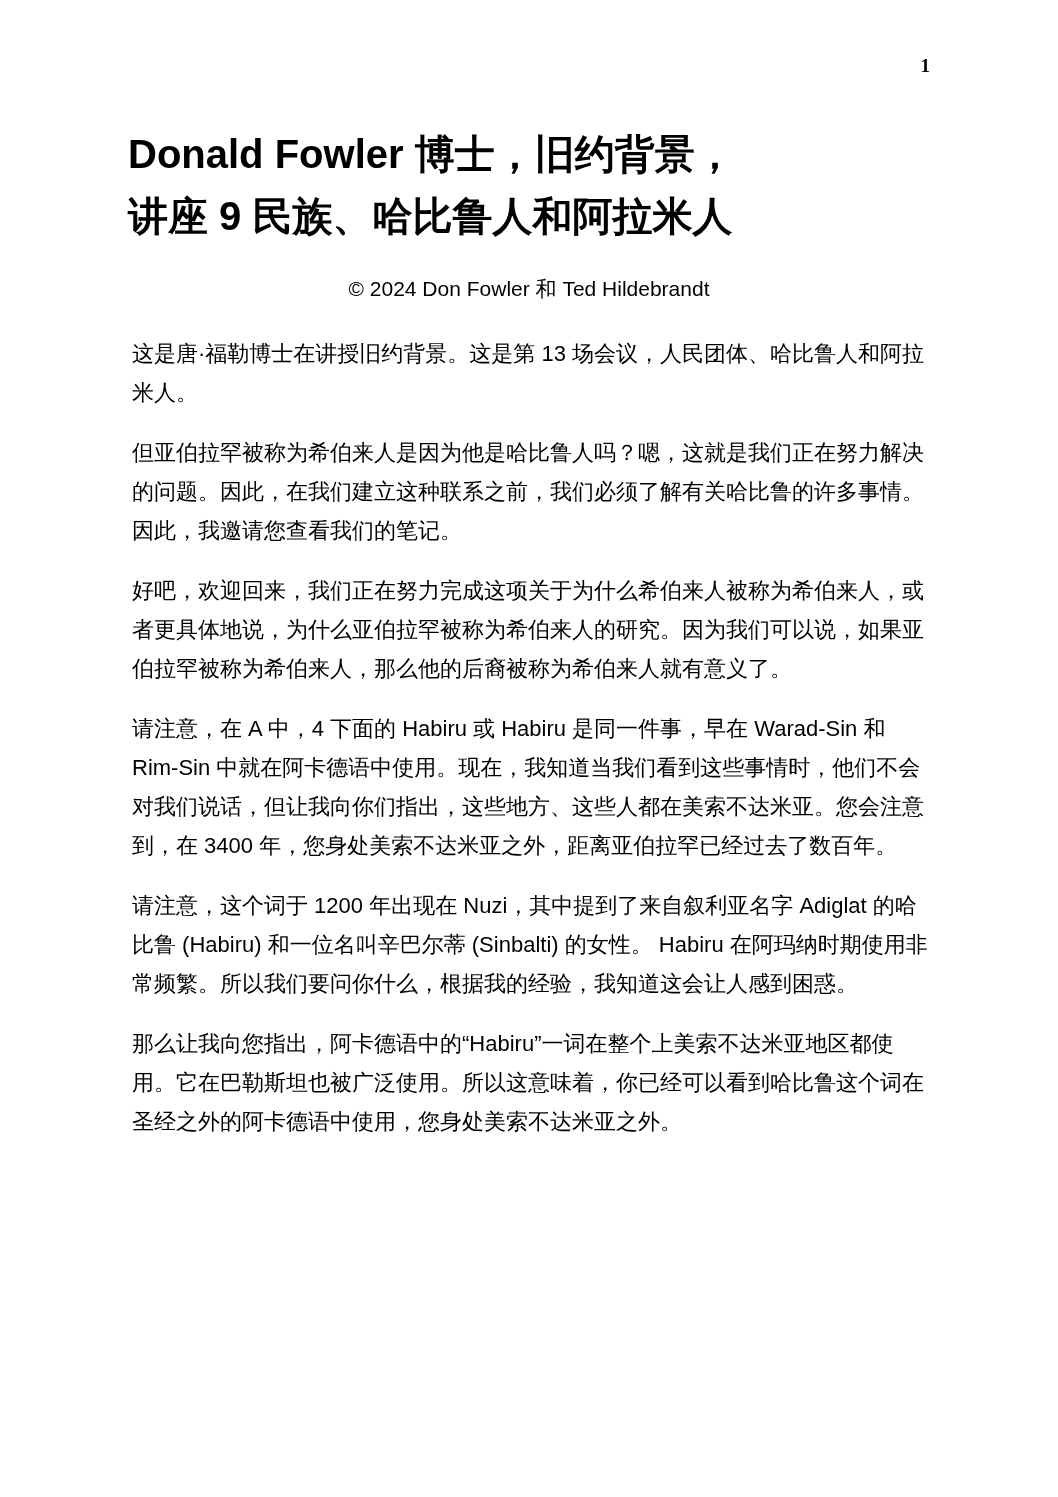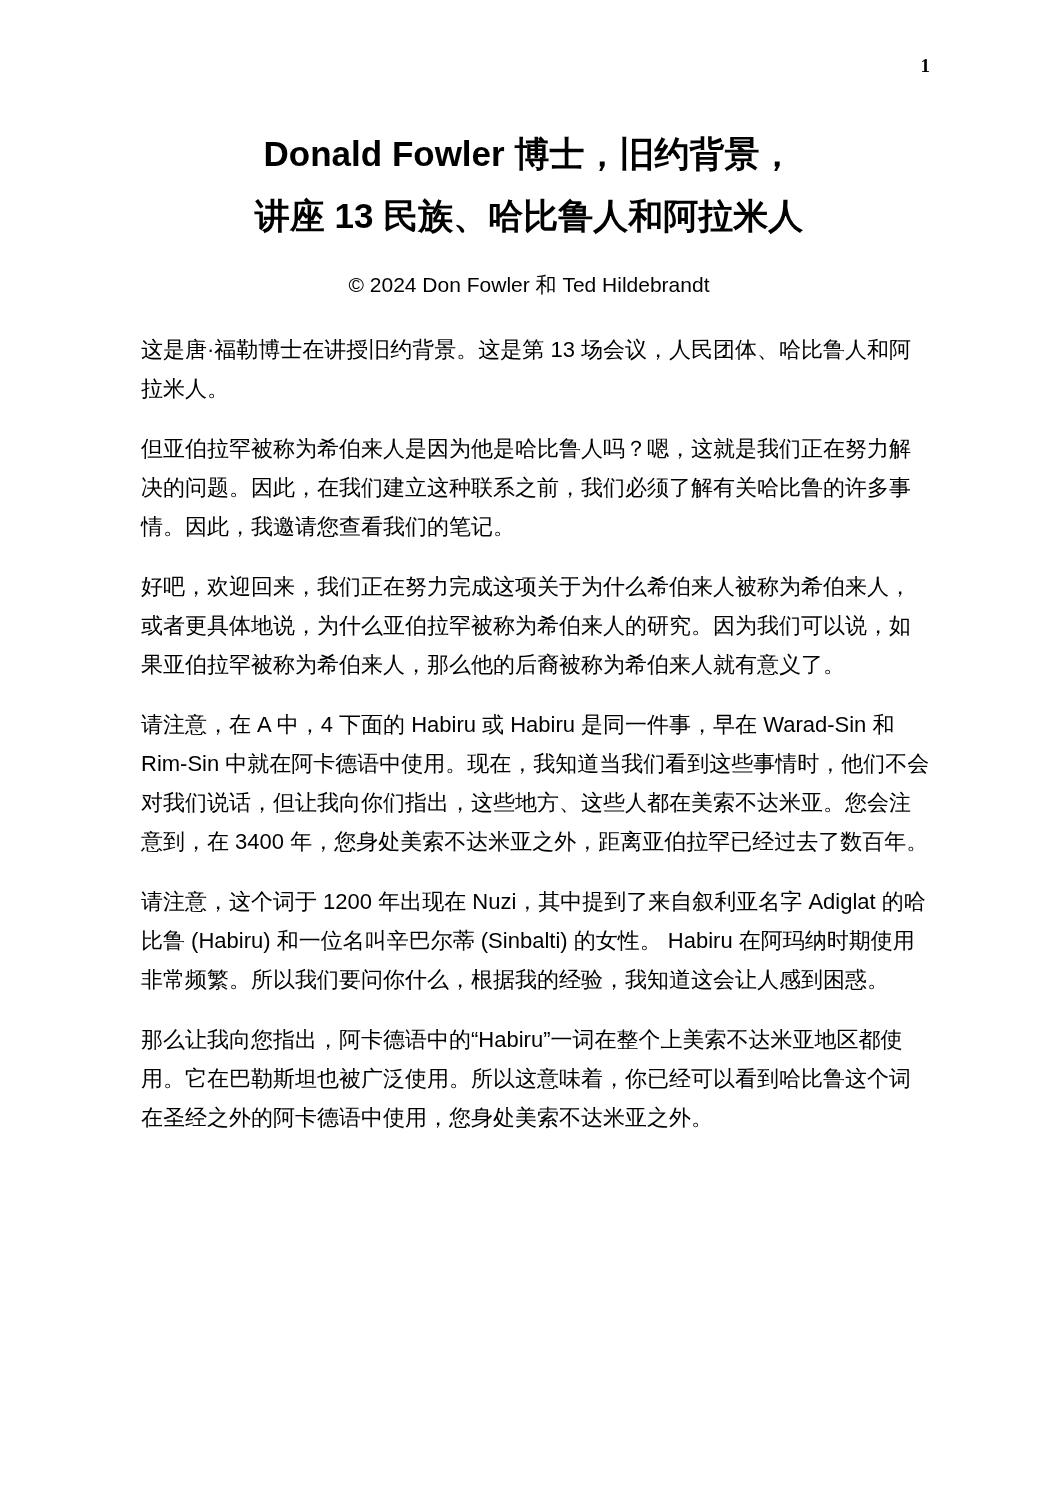"Donald Fowler 博士，旧约背景，" .title-block { font-size: 35px -> 40px; text-align: center -> none }
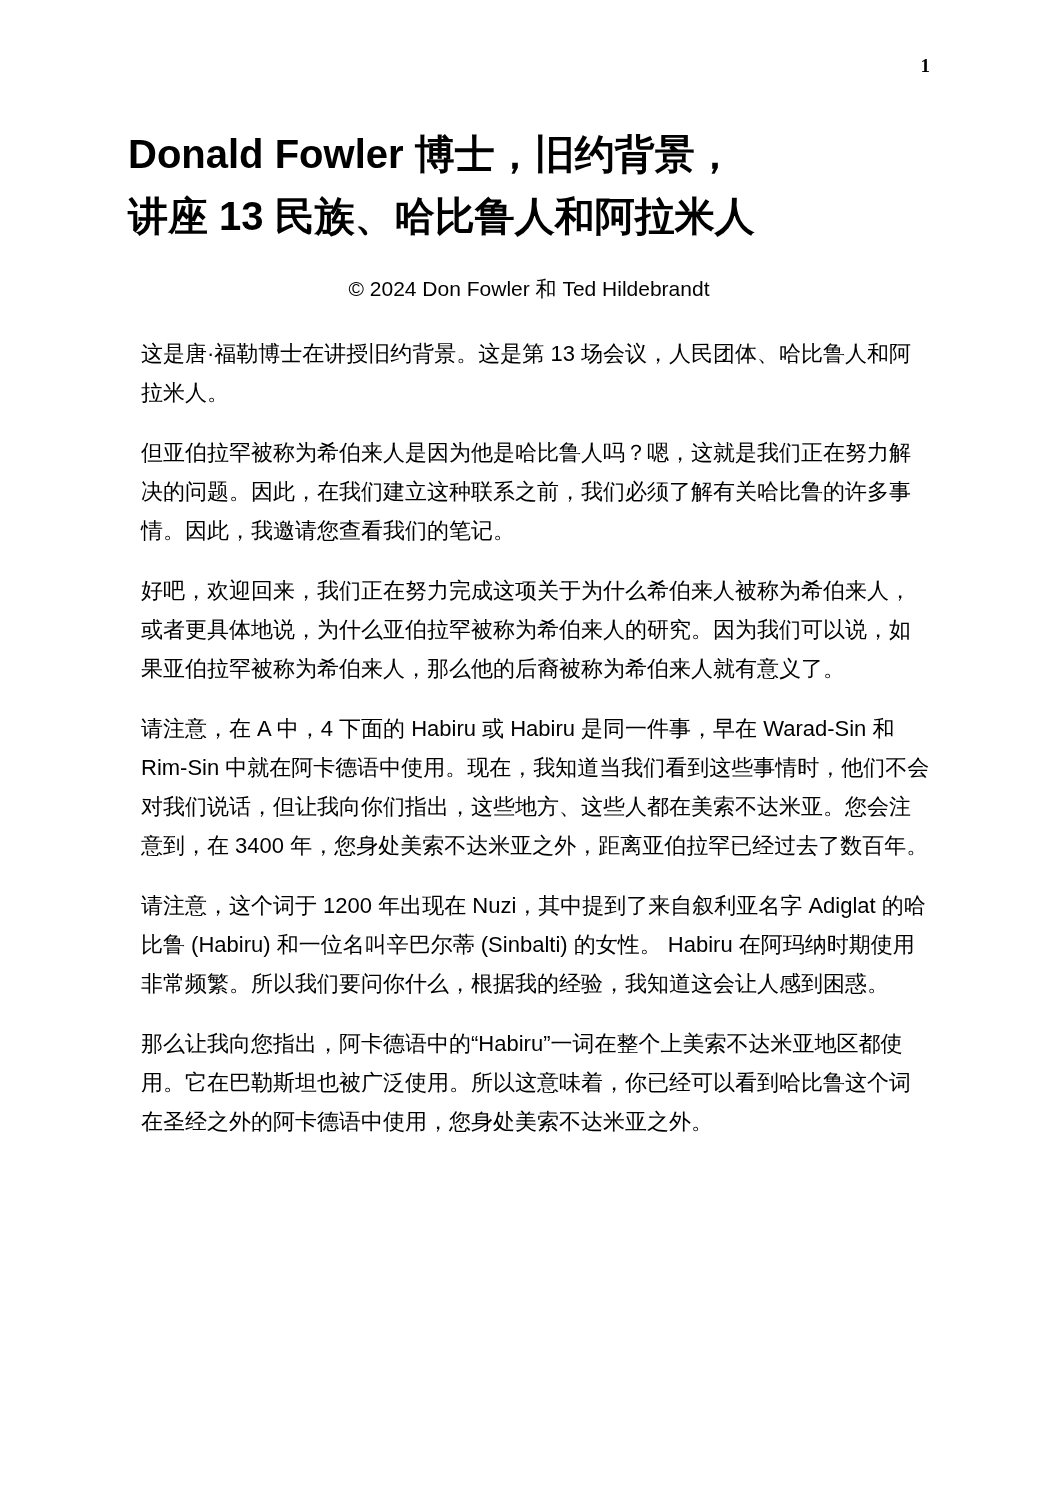"讲座 13 民族、哈比鲁人和阿拉米人" span.title-line { text: 13 -> 9 }
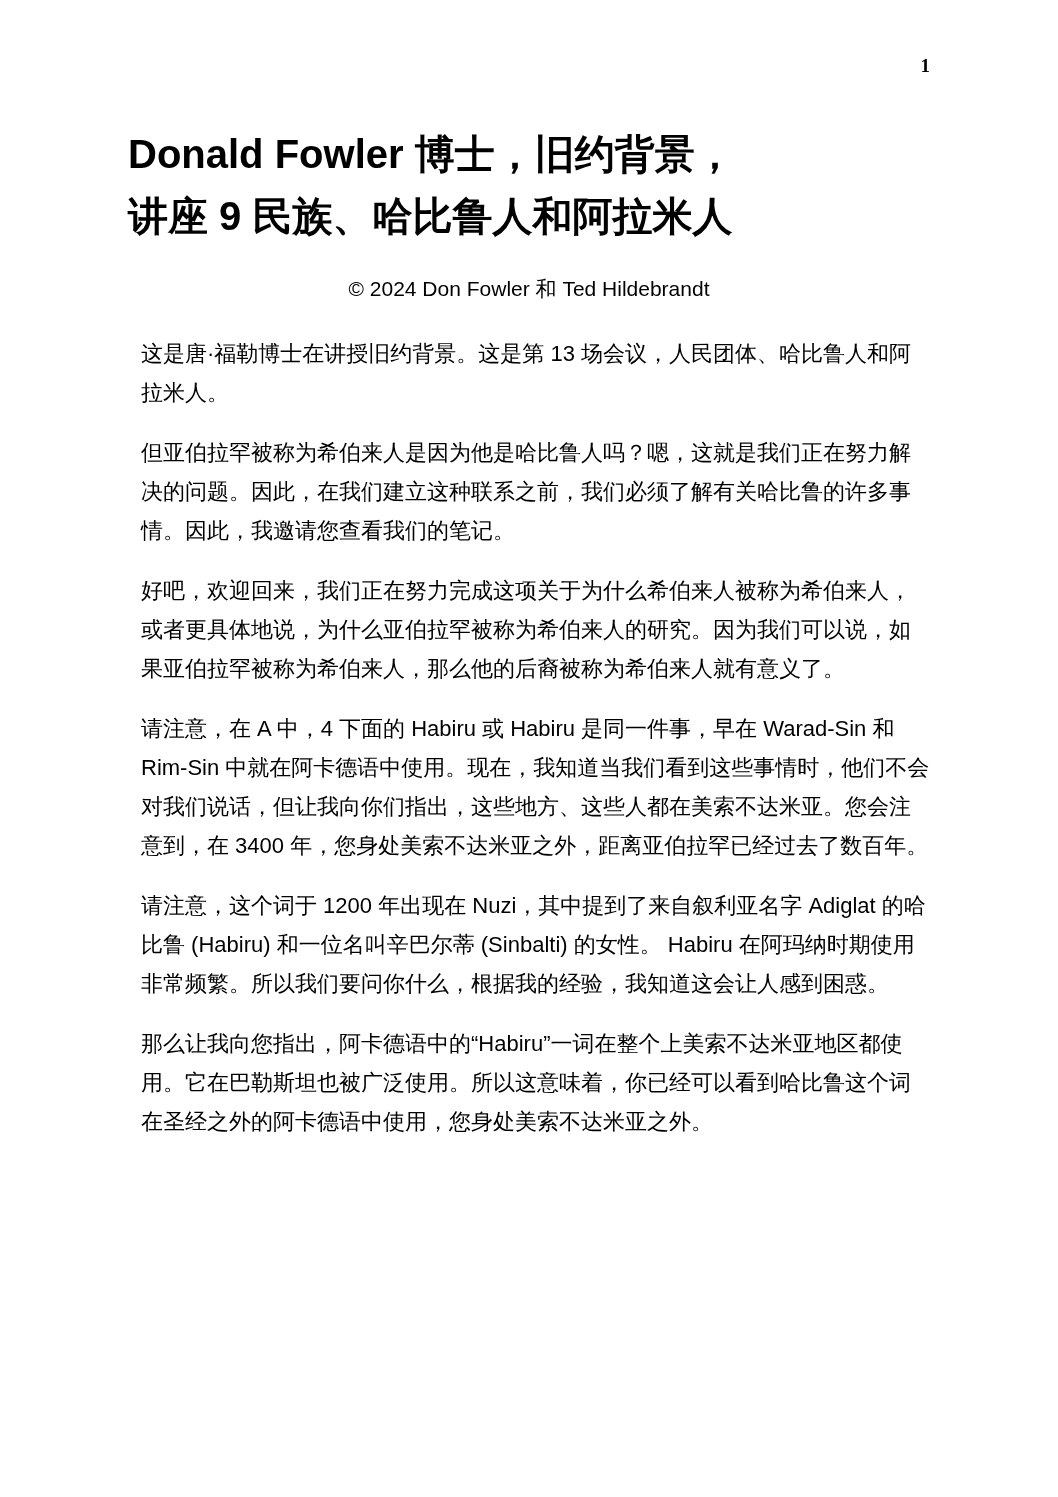"这是唐·福勒博士在讲授旧约背景。这是第 13" .body-text p { margin: 0 0 21px 13px -> 0 0 21px 4px }
